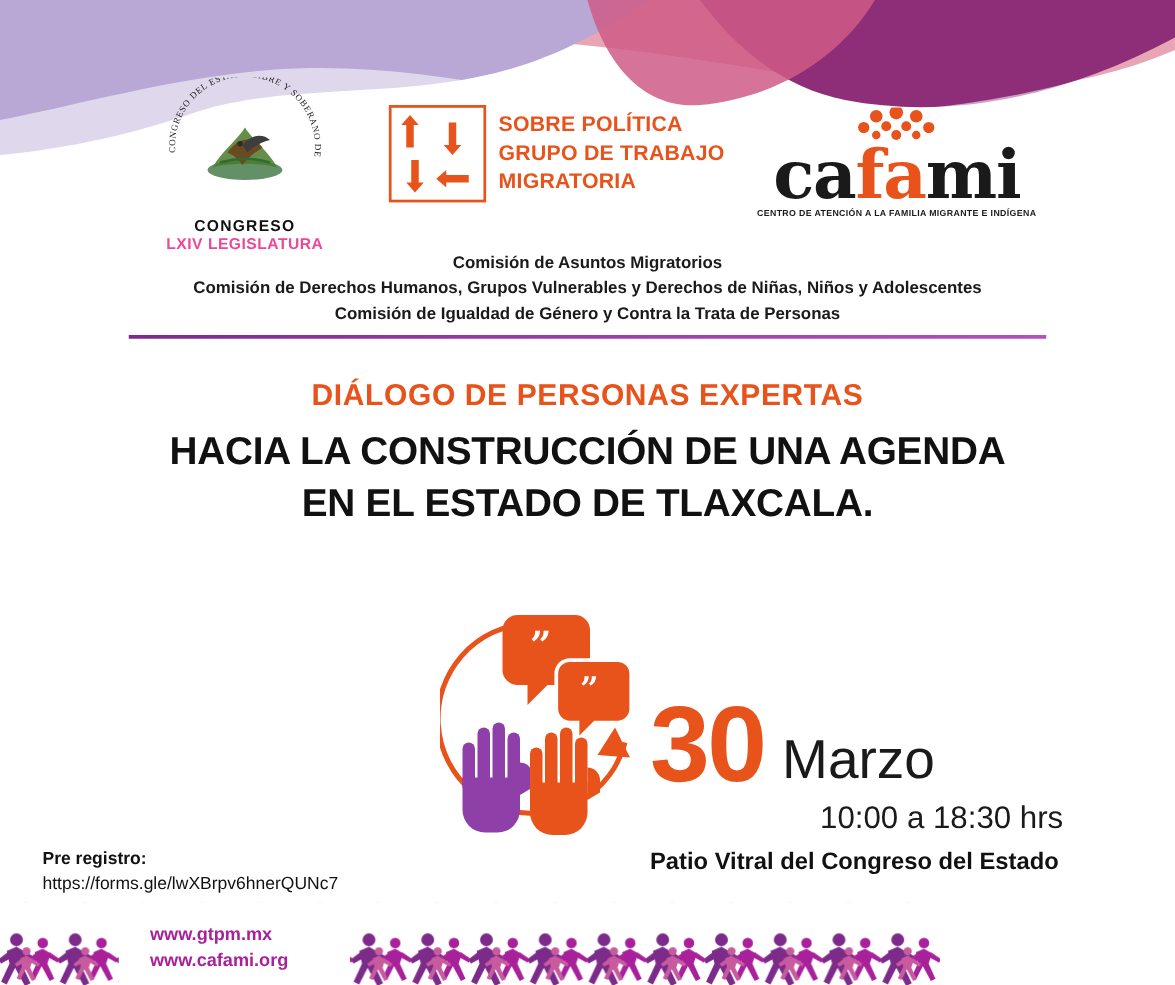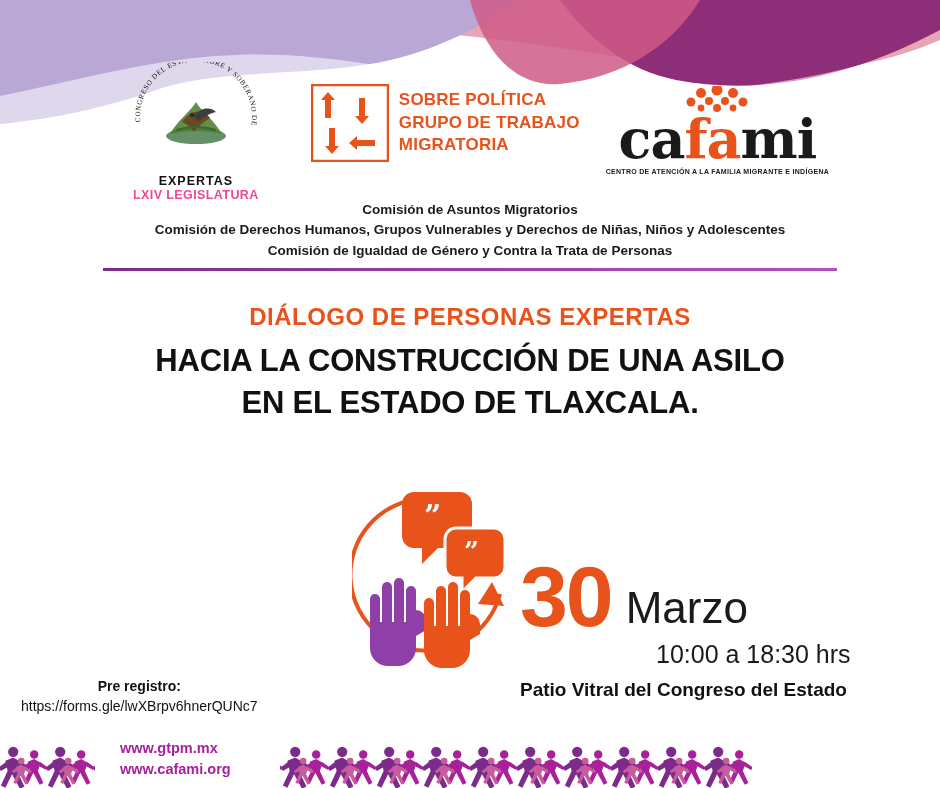"EXPERTAS" div.caption1 { text: EXPERTAS -> CONGRESO }
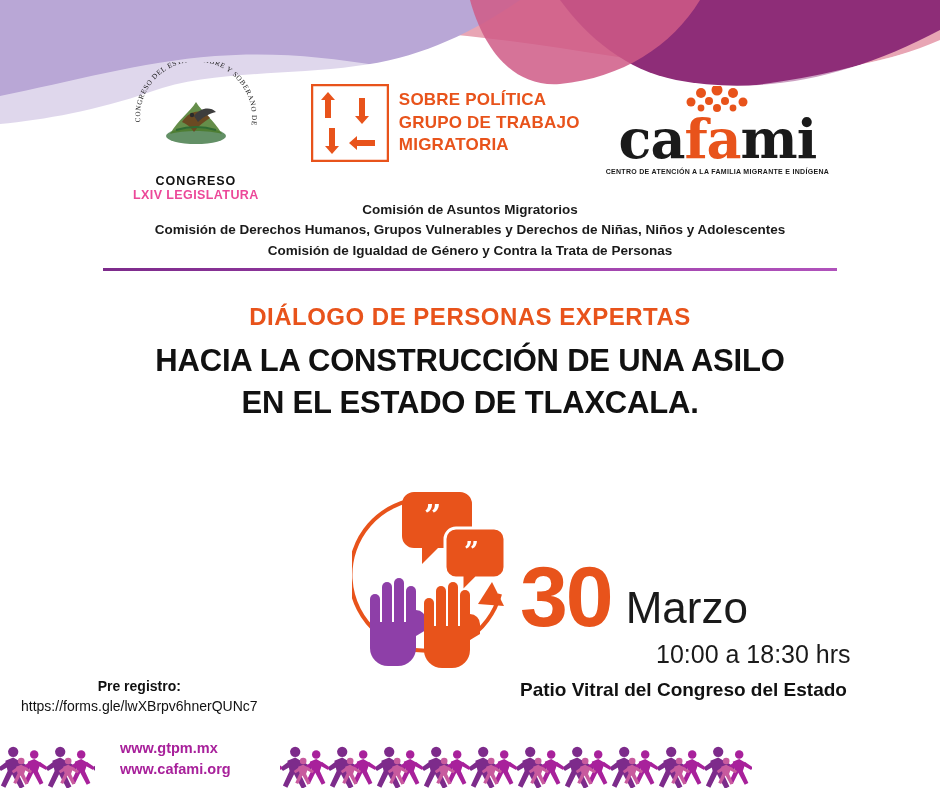"HACIA LA CONSTRUCCIÓN DE UNA" div { text: ASILO -> AGENDA }
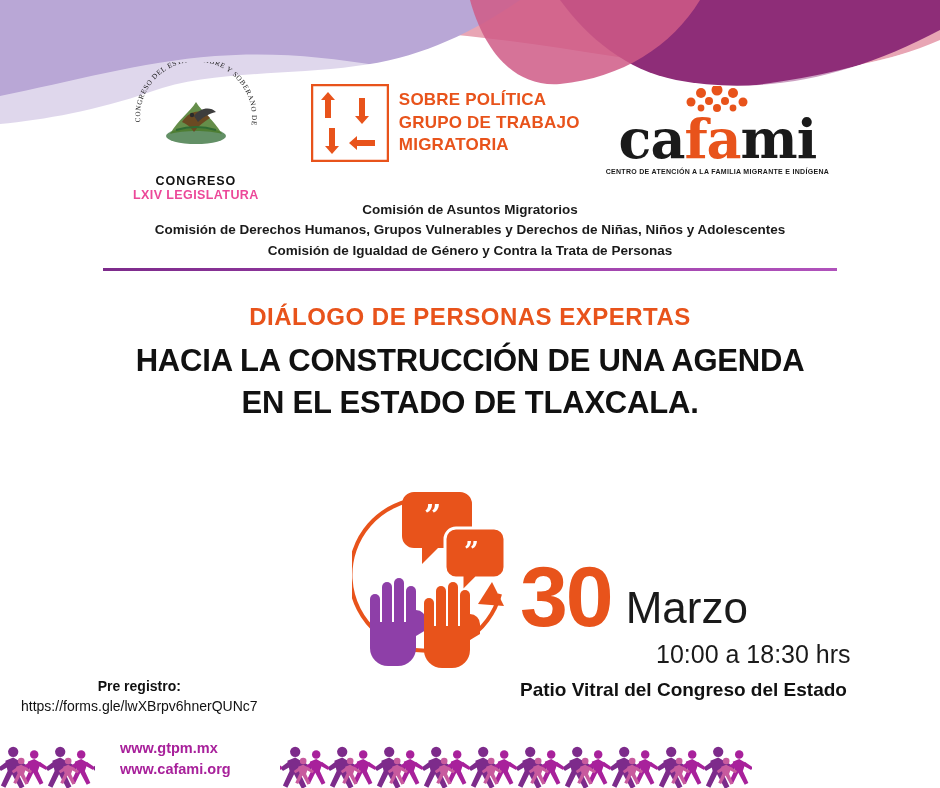"Pre registro:" .prereg { left: 21px -> 34px; text-align: center -> none }
